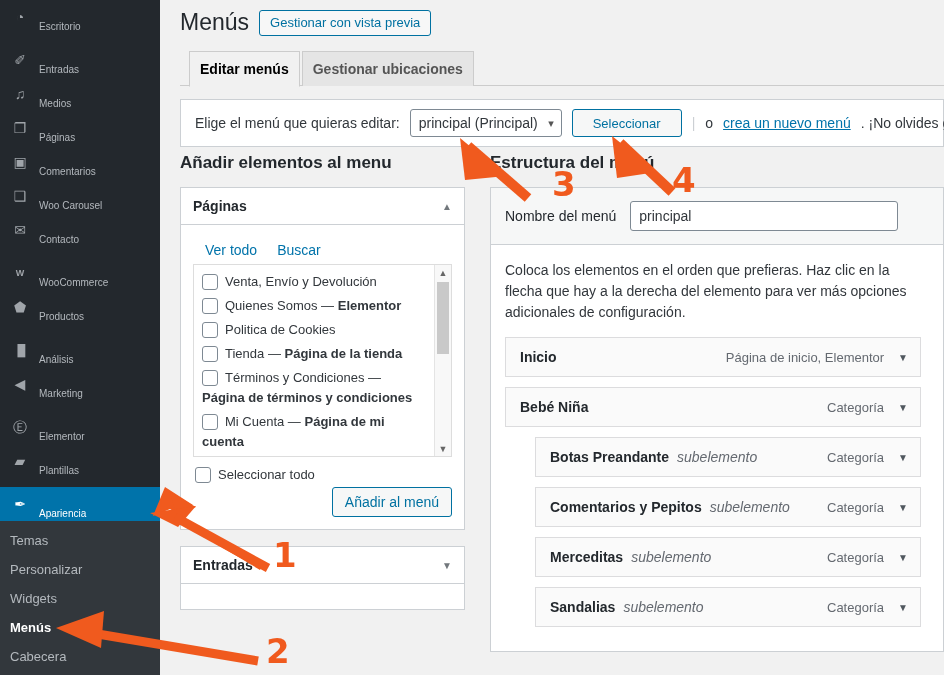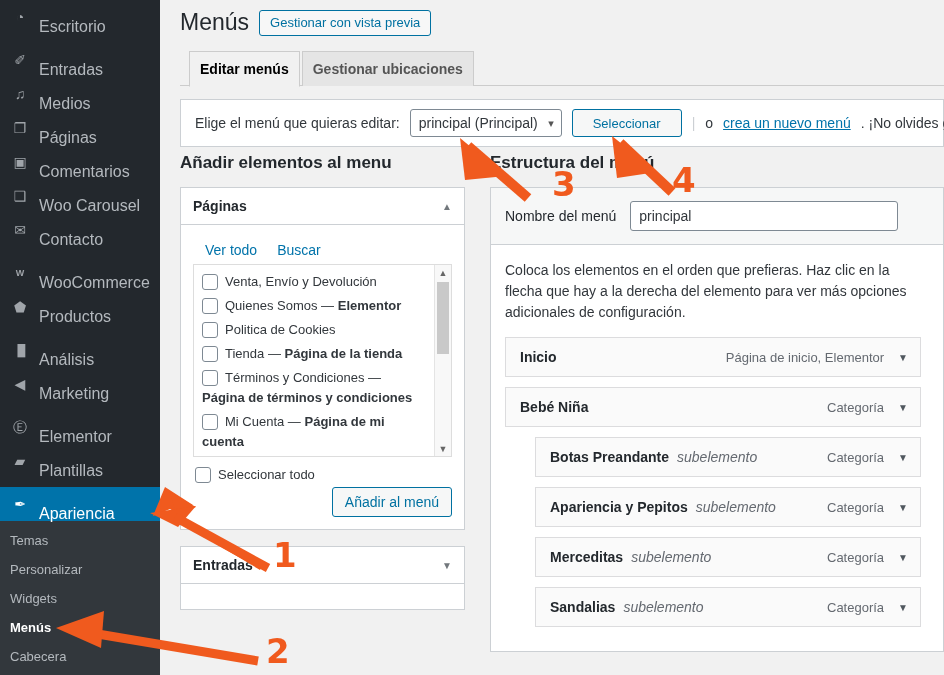"Escritorio" .nav-item .lbl { font-size: 16px -> 10px }
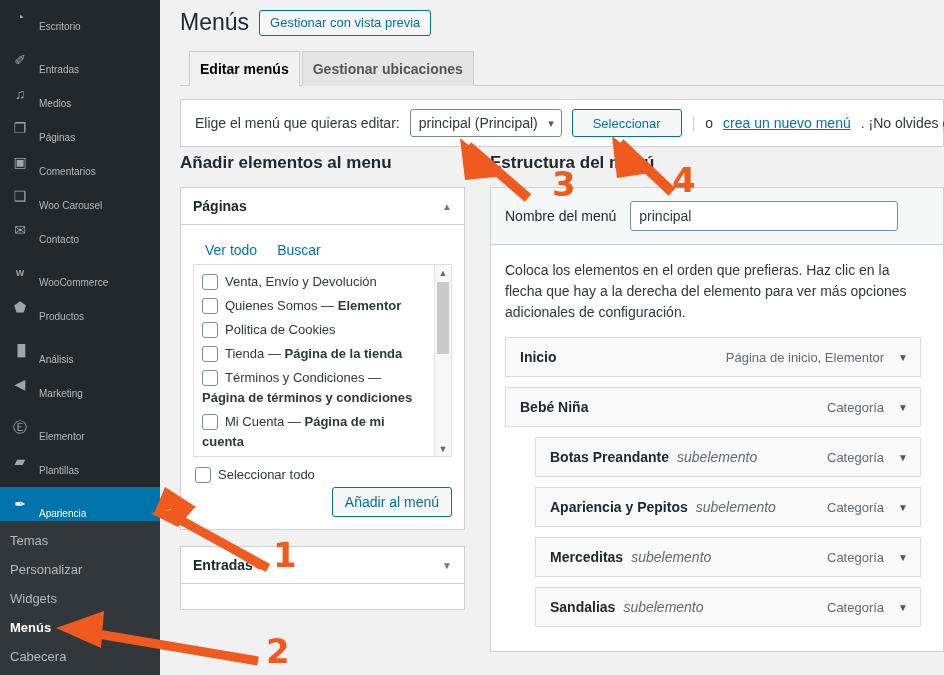"Apariencia y Pepitos" span.title { text: Apariencia -> Comentarios }
